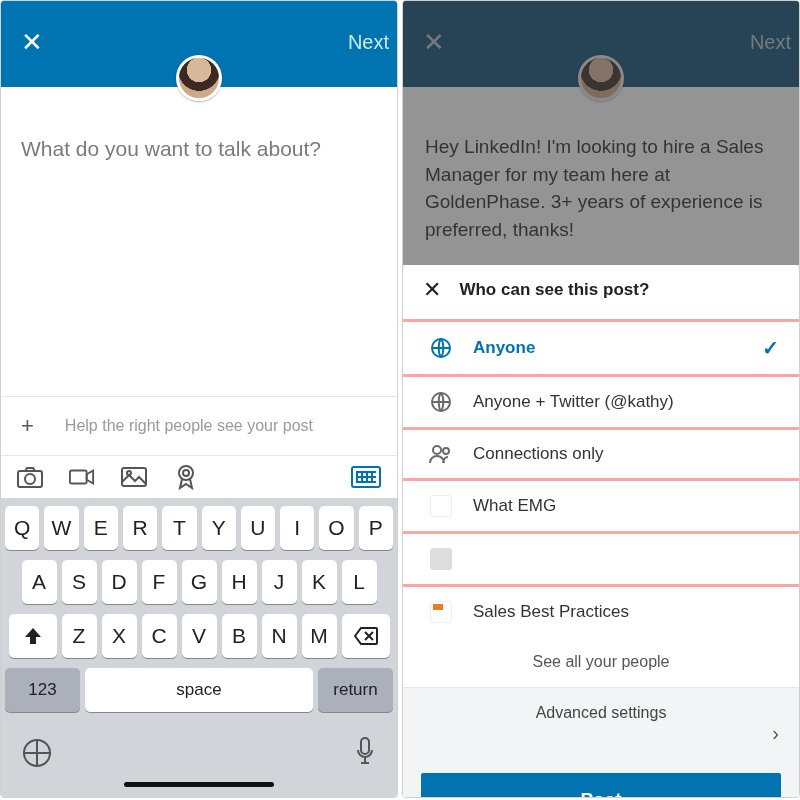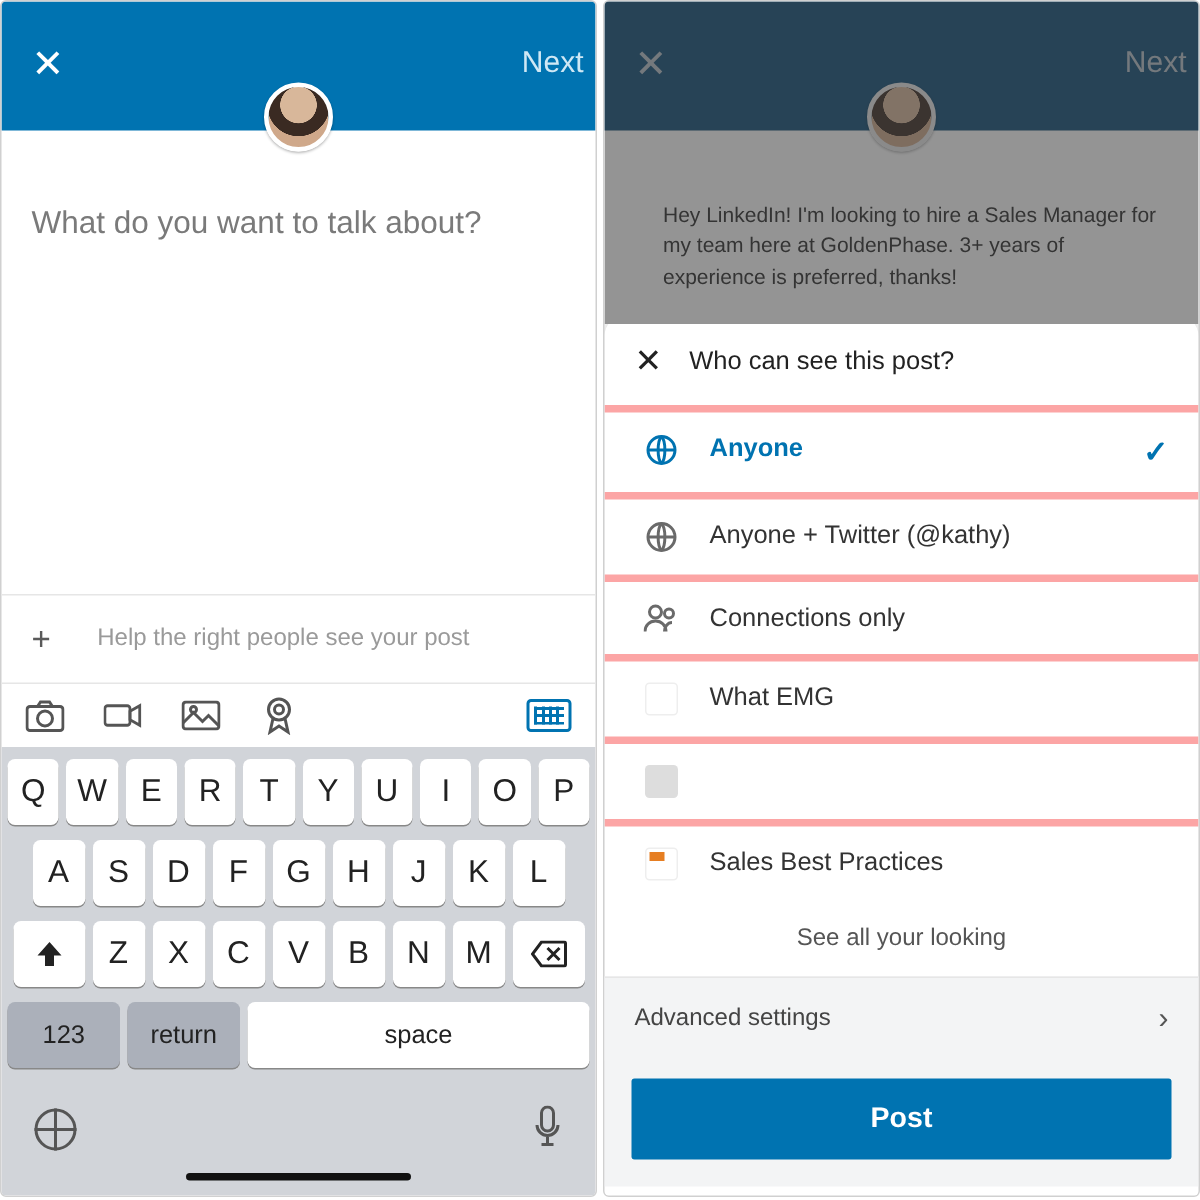"Hey LinkedIn! I'm looking to" .post-text { font-size: 14px -> 19px; padding: 46px 22px 22px 39px -> 46px 22px 22px 22px }
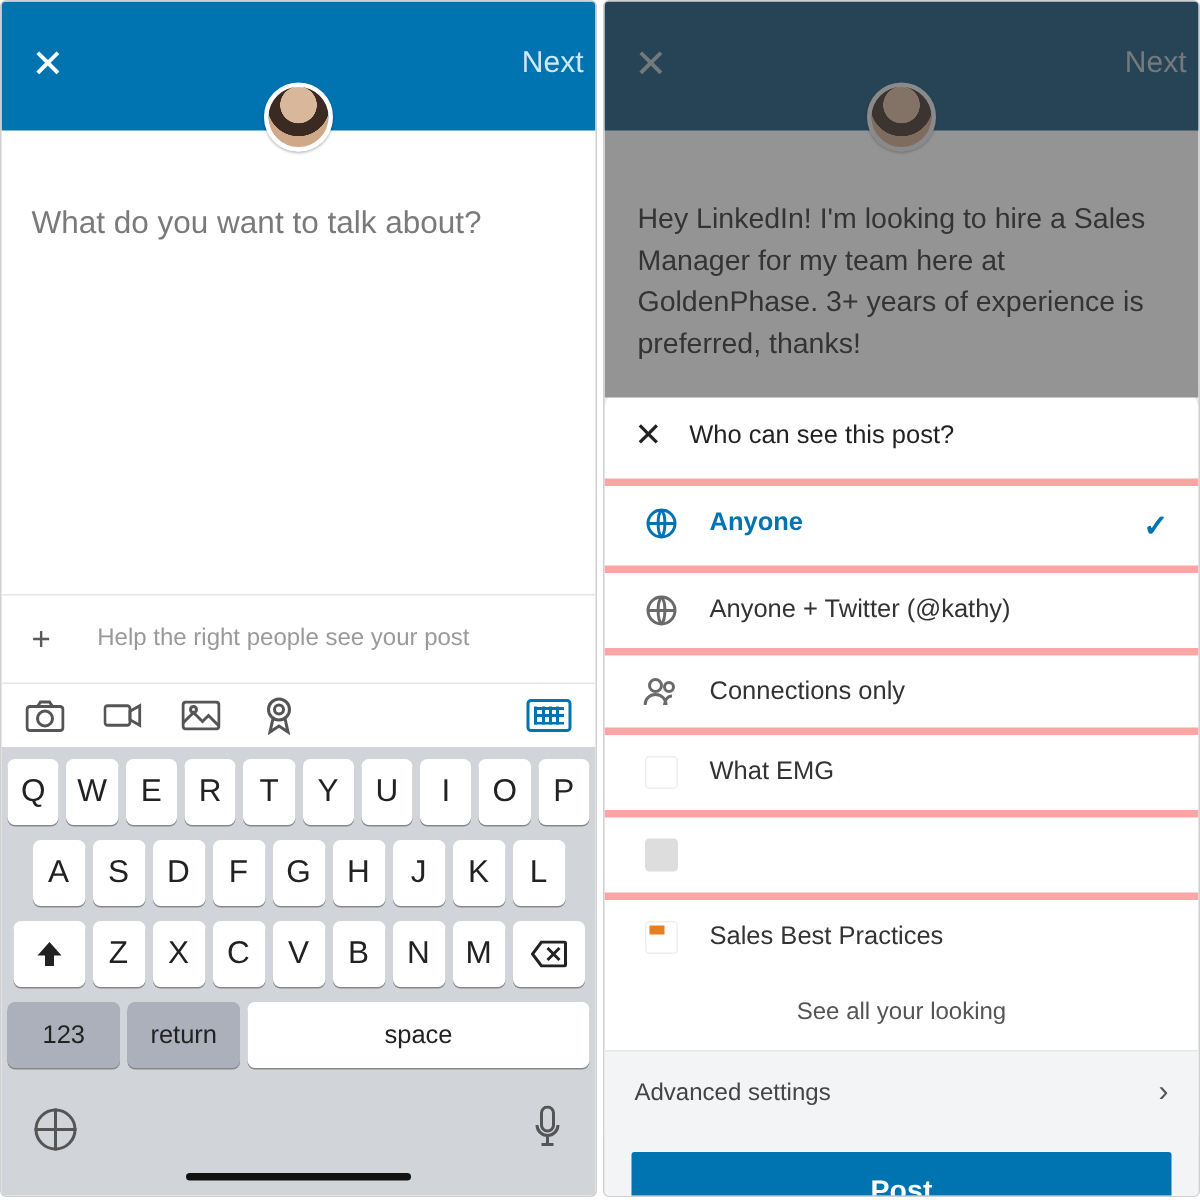"Who can see this post?" .sheet-title { font-weight: 400 -> 700 }
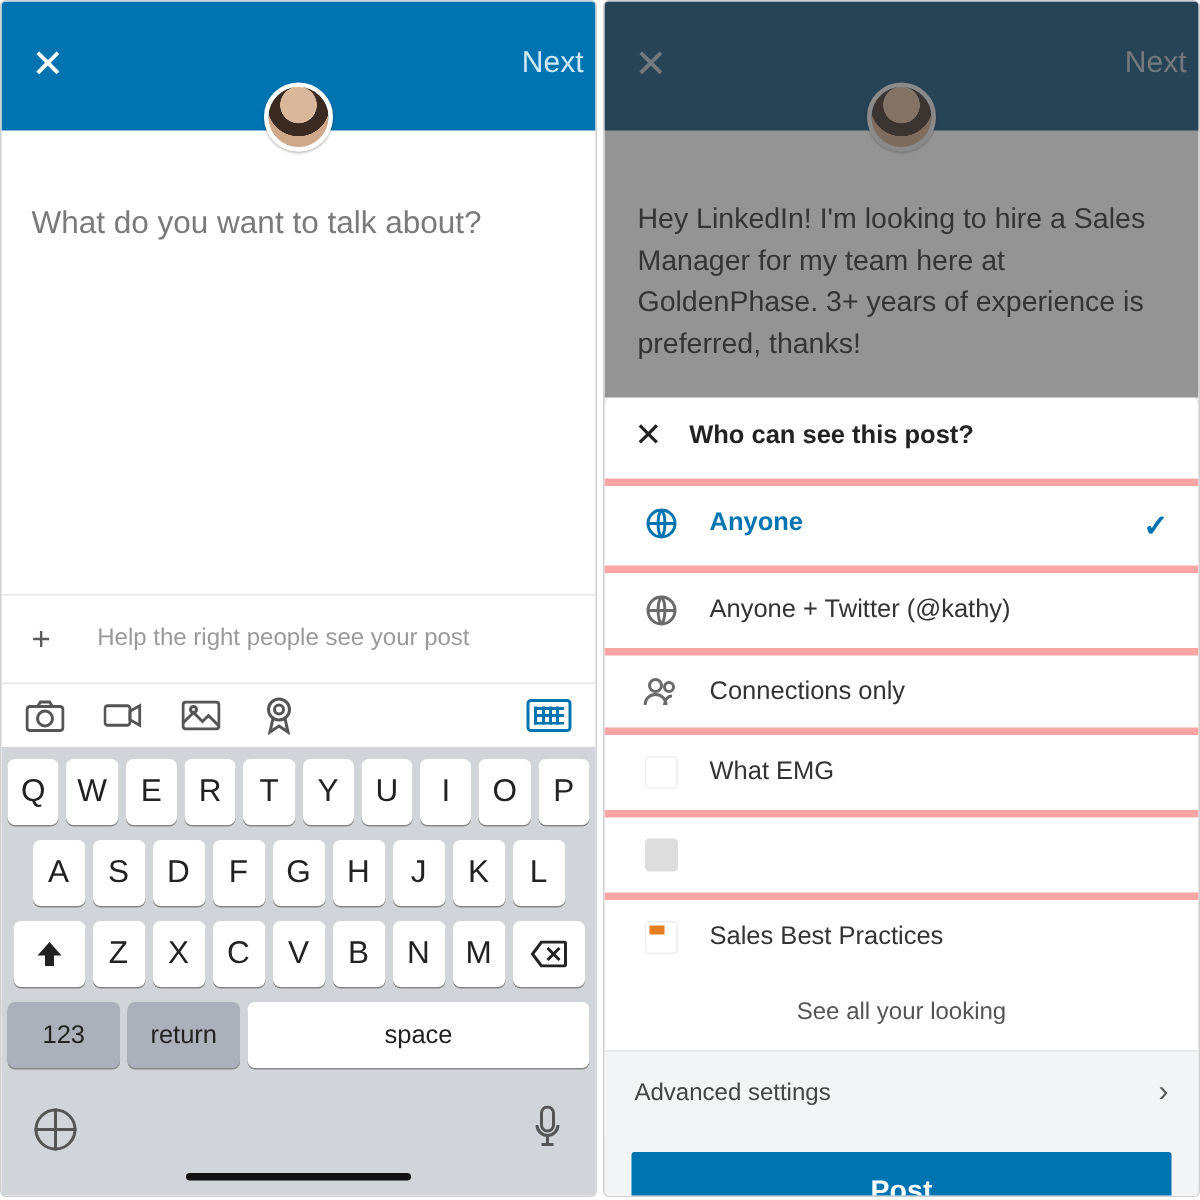"Anyone" .opt { align-items: none -> center; border-top: 5px solid #fca5a5 -> 3px solid #fca5a5 }
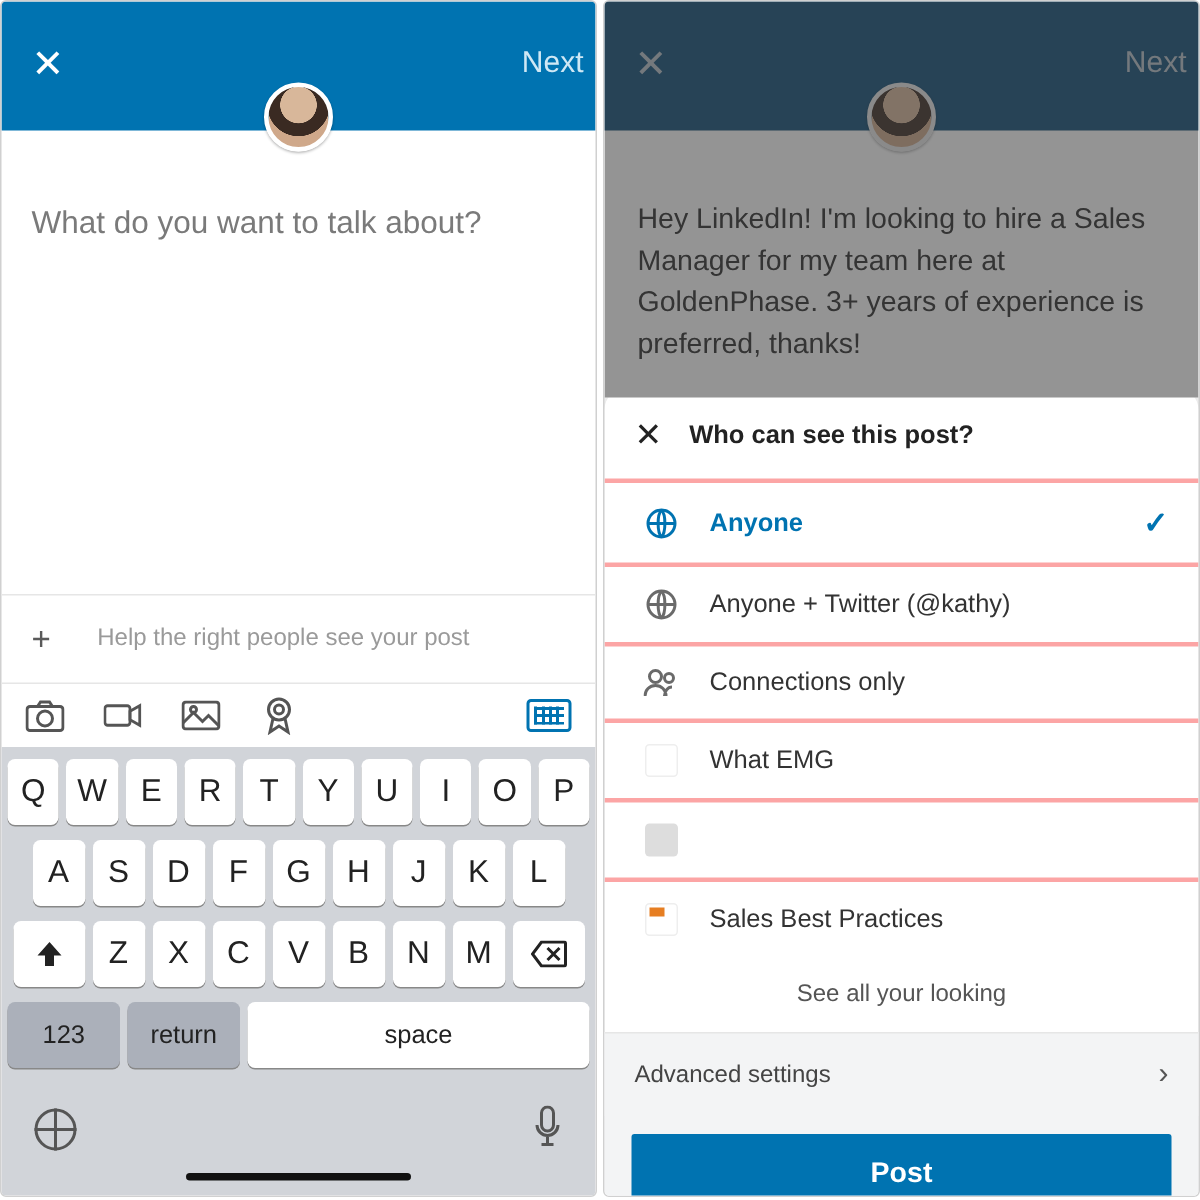"See all your looking" div.see-all { text: looking -> people }
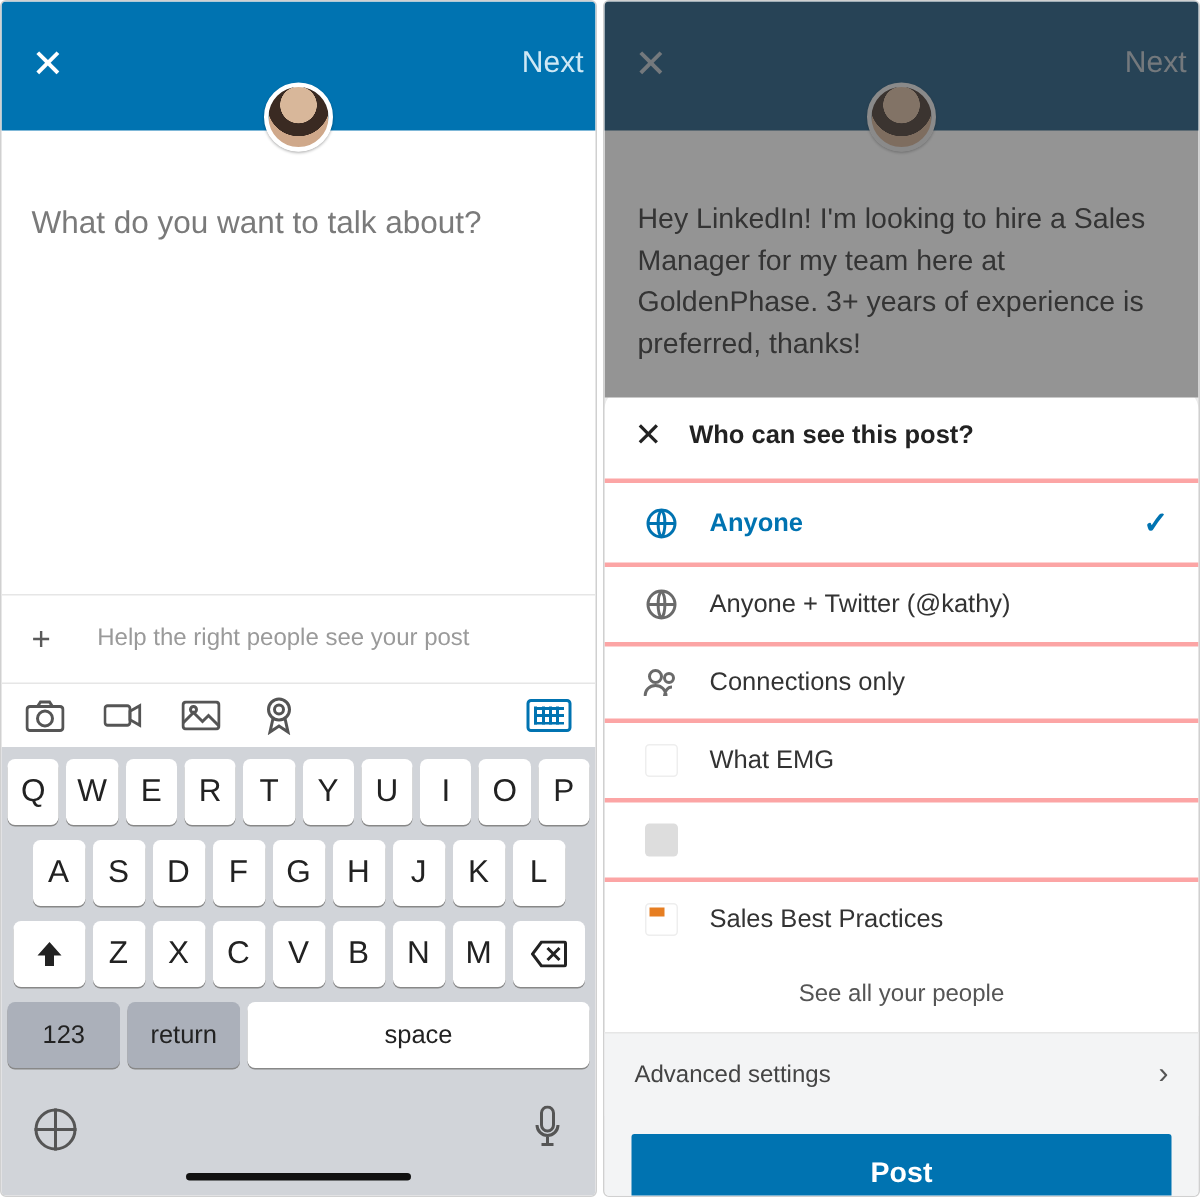"return" div.key { order: before "space" -> after "space" }
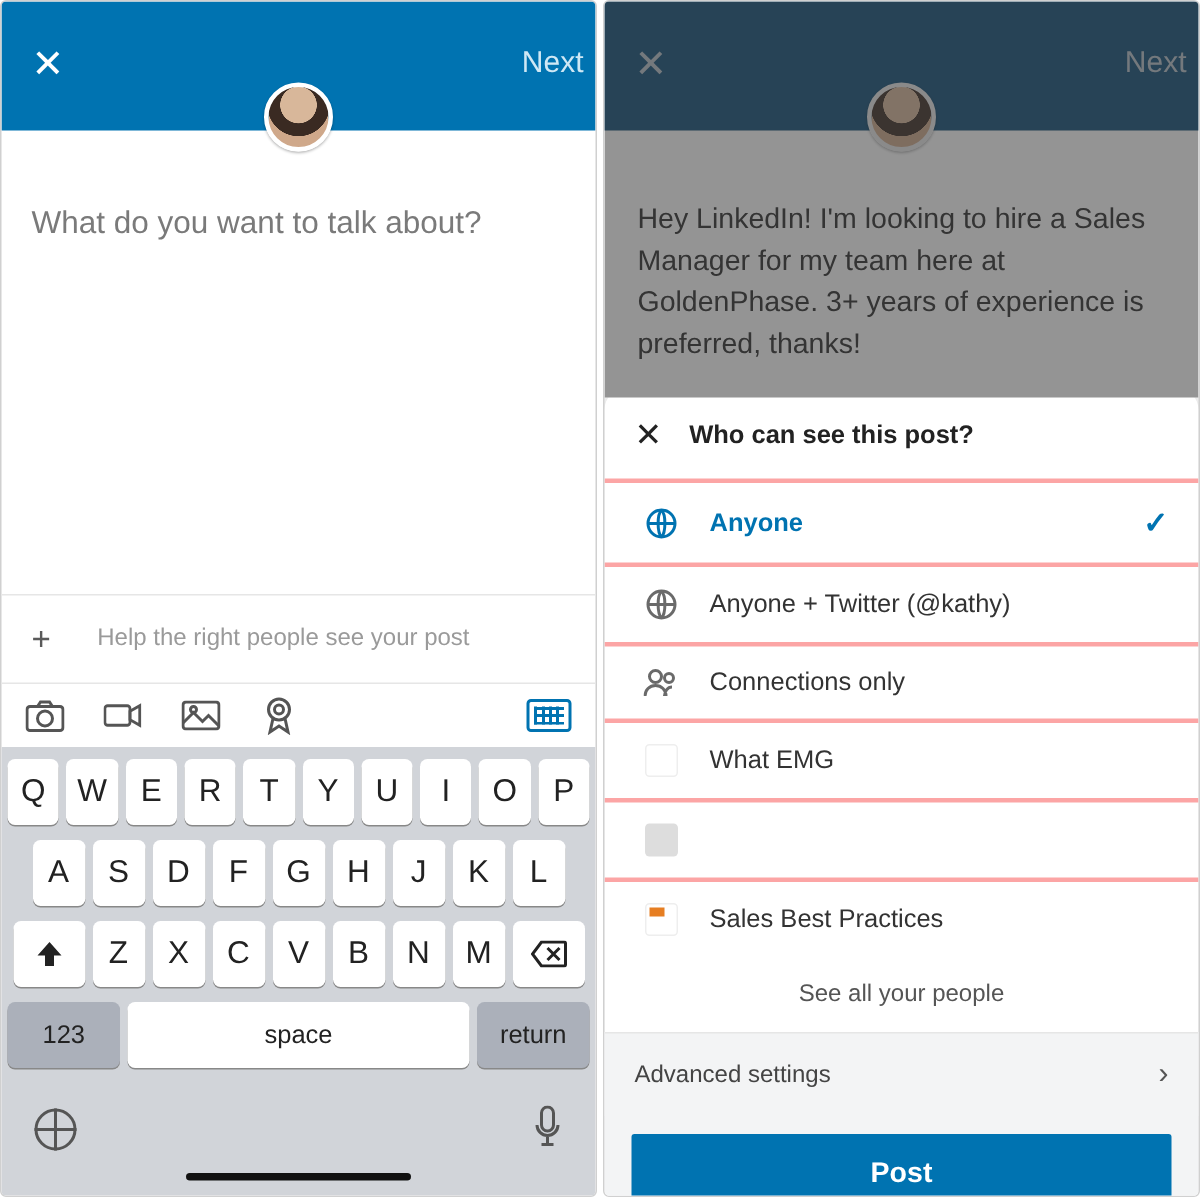"Advanced settings" .advset { flex-direction: none -> column }
